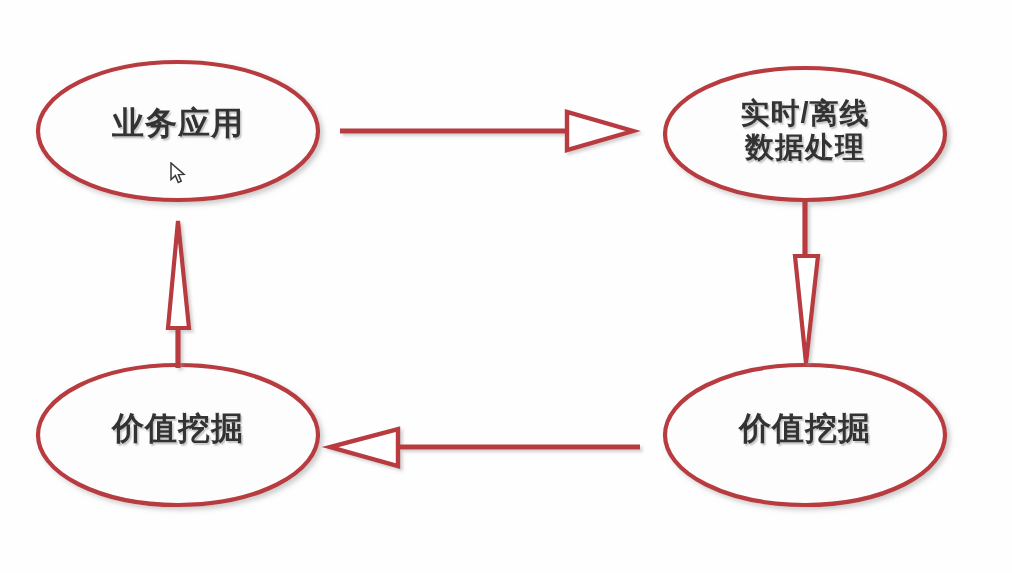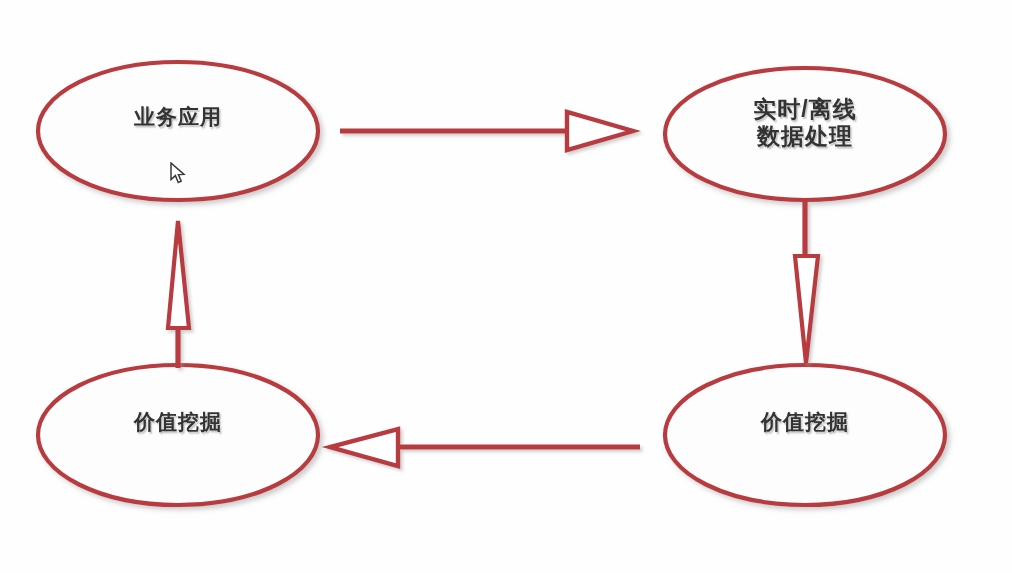"业务应用" .node-label.one-line { font-size: 21px -> 32px }
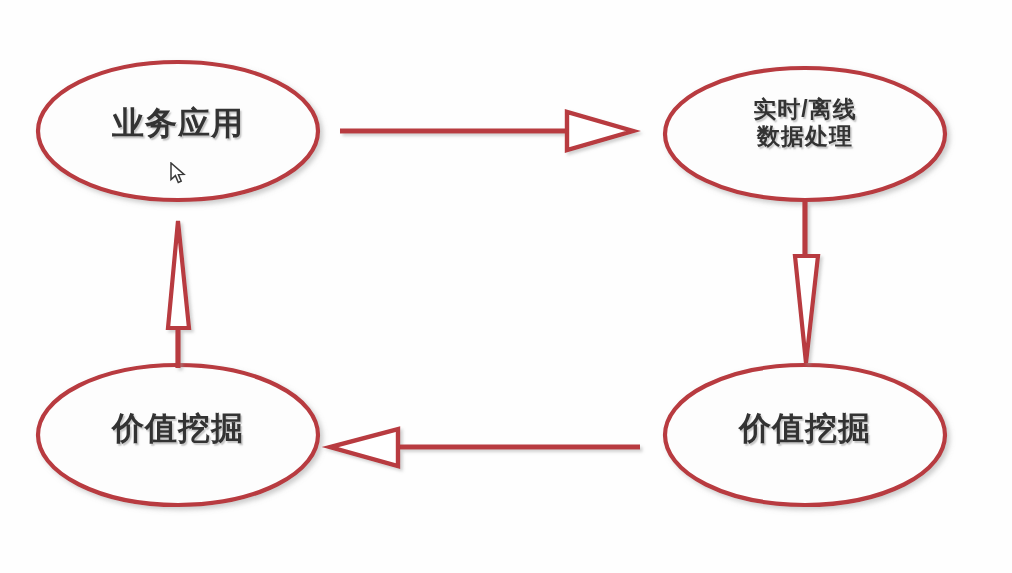"实时/离线" .node-label.two-line { font-size: 23px -> 29px }
